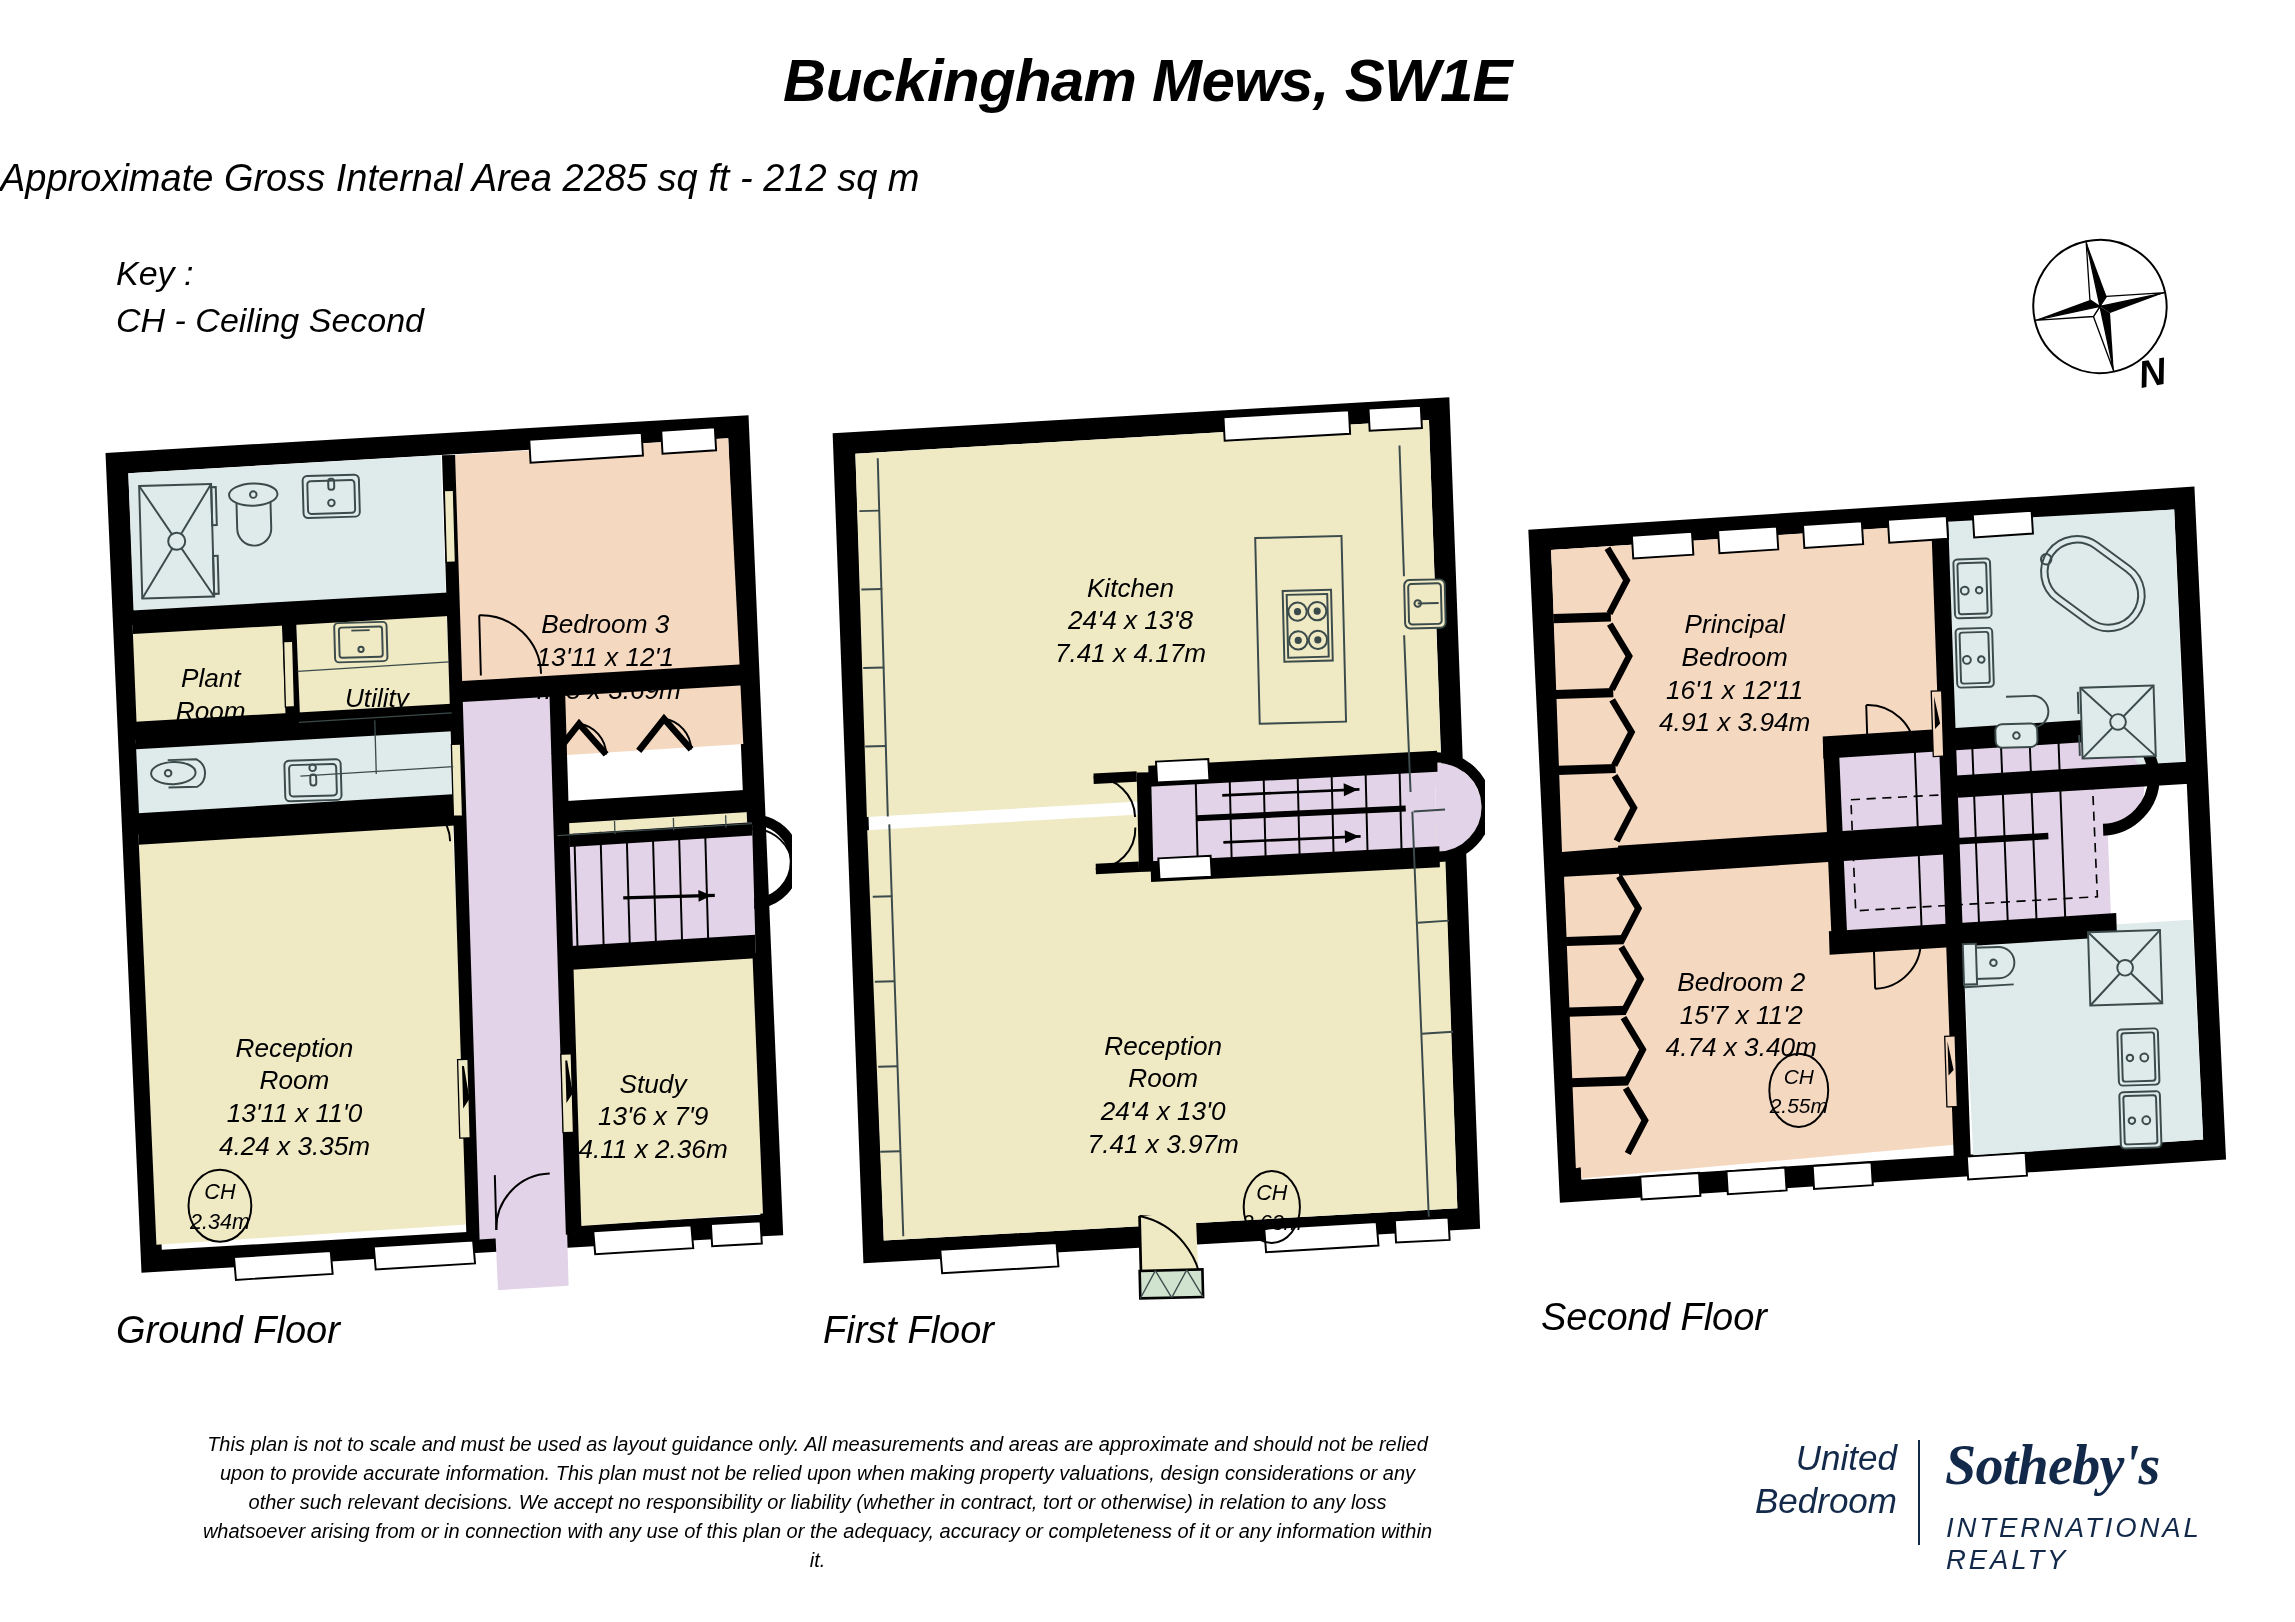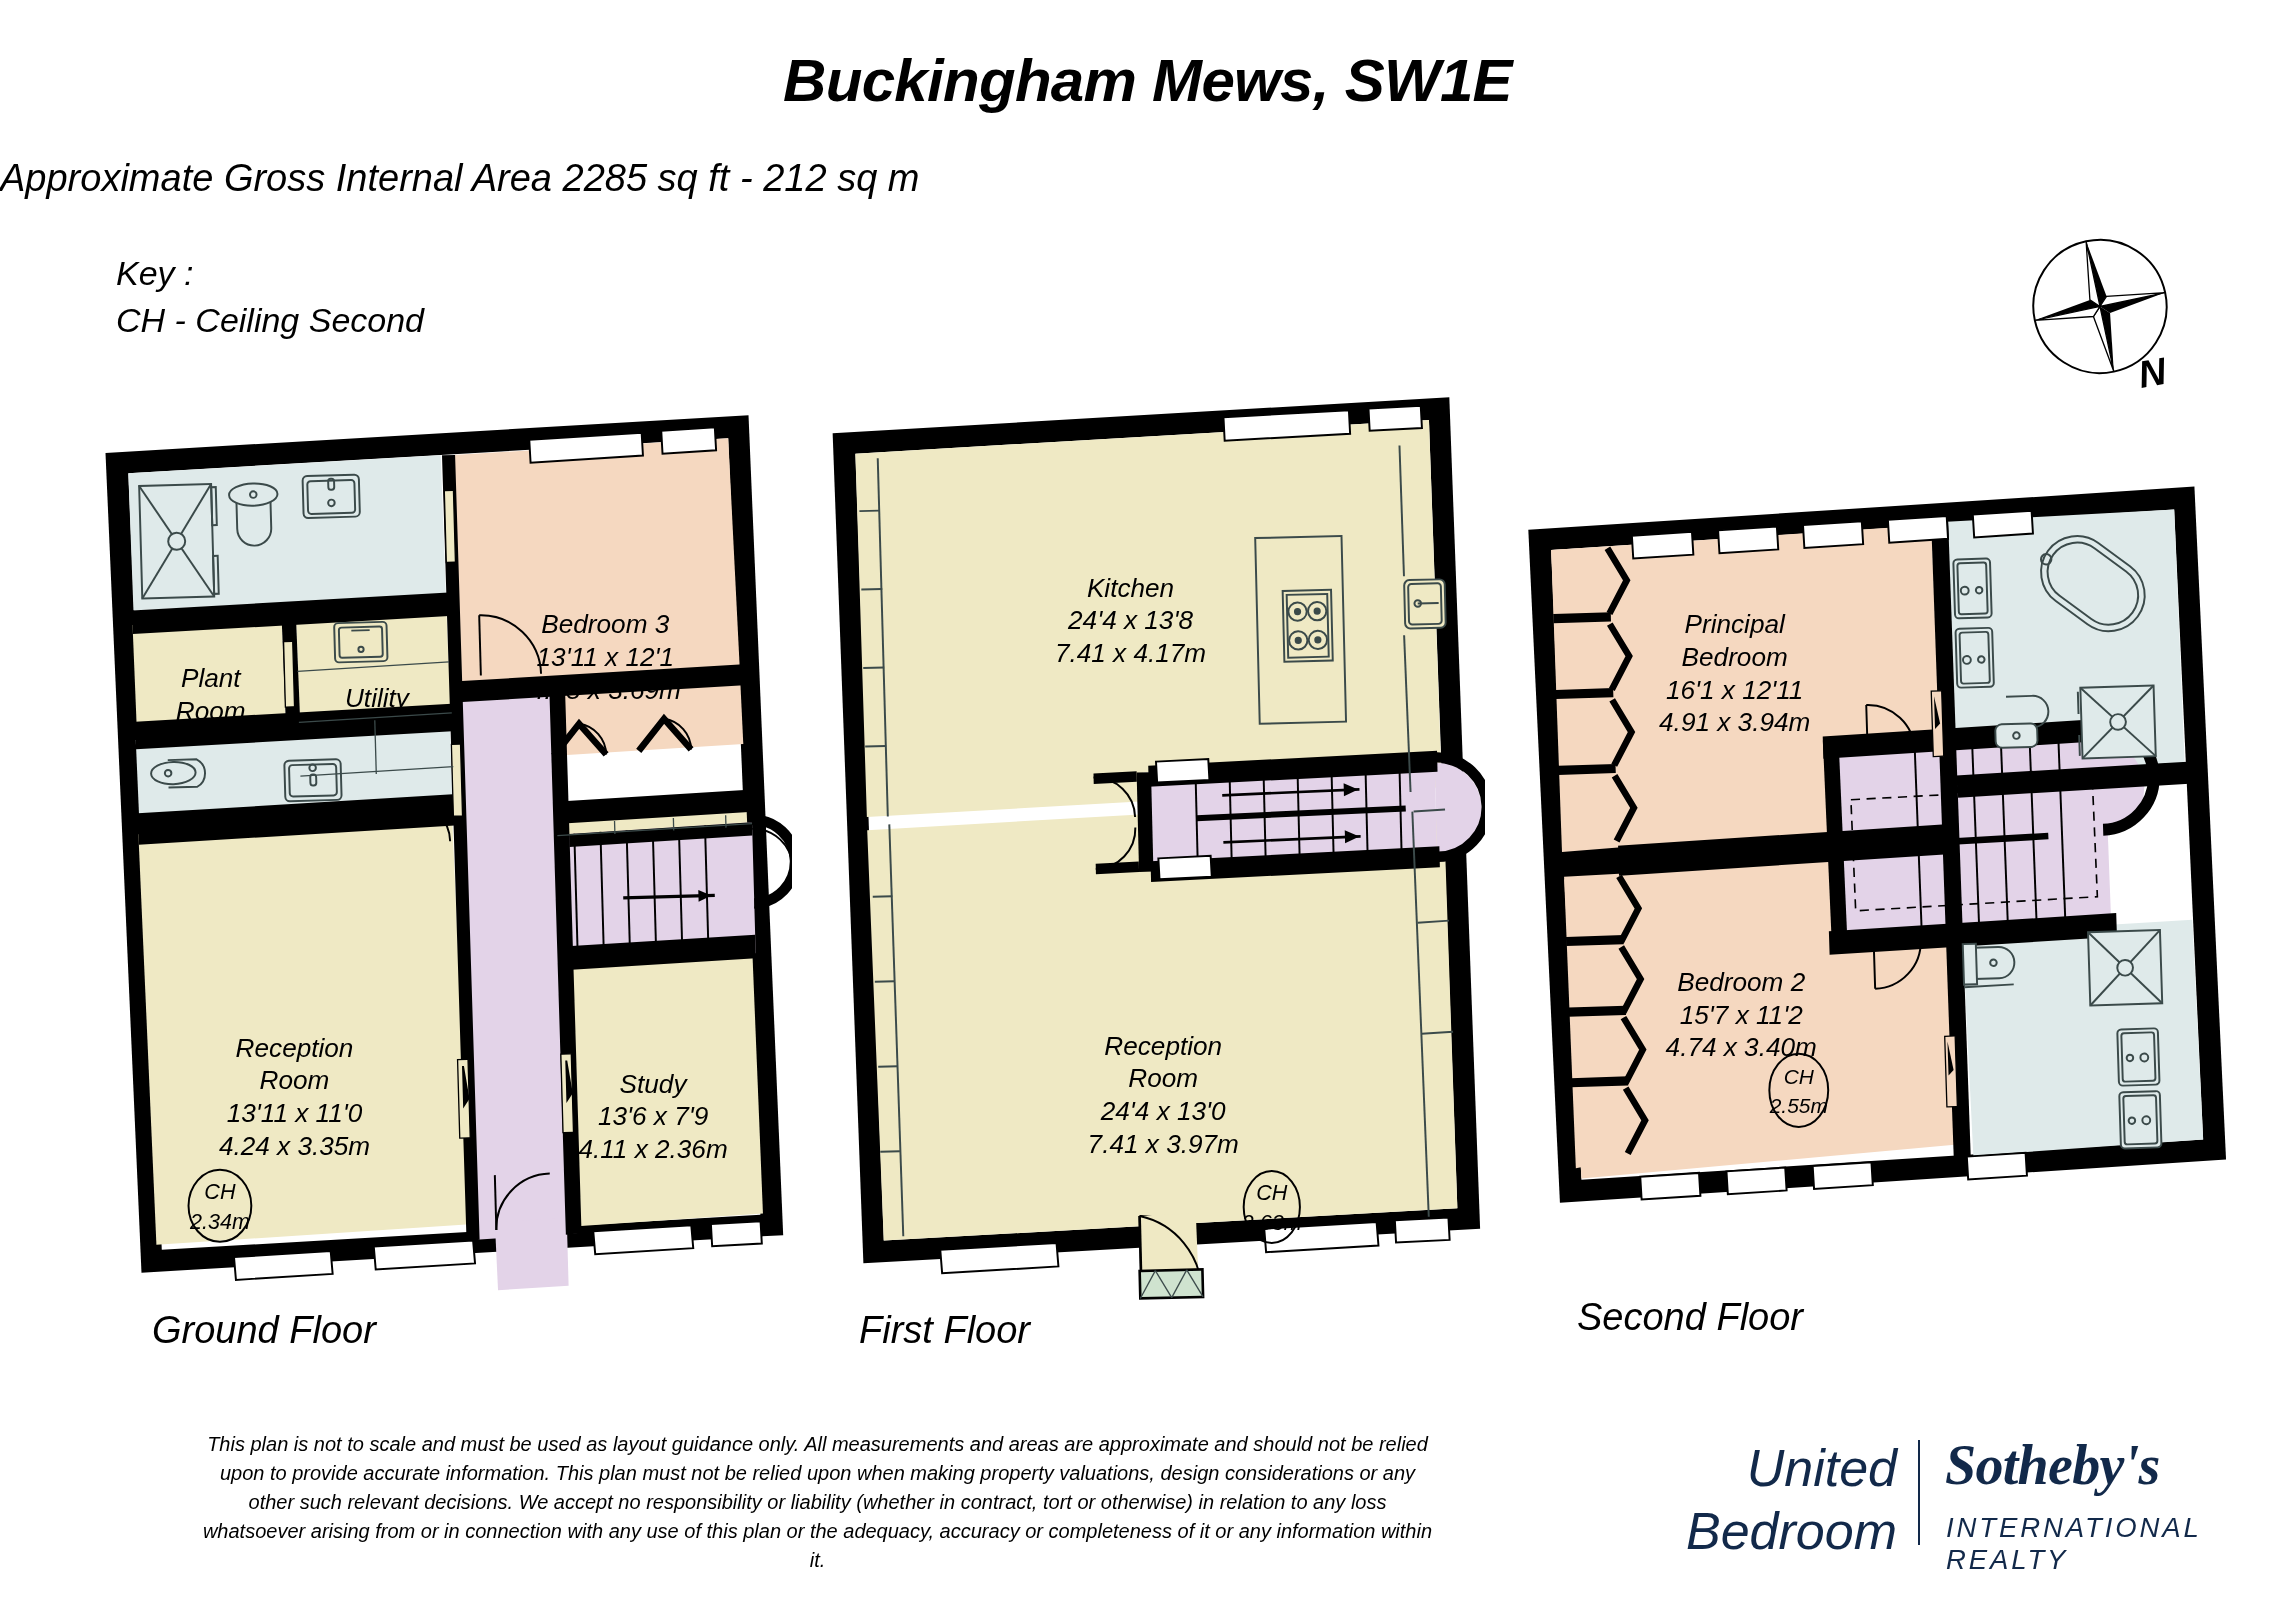"Ground Floor" .floorlabel { margin-left: 36px -> none }
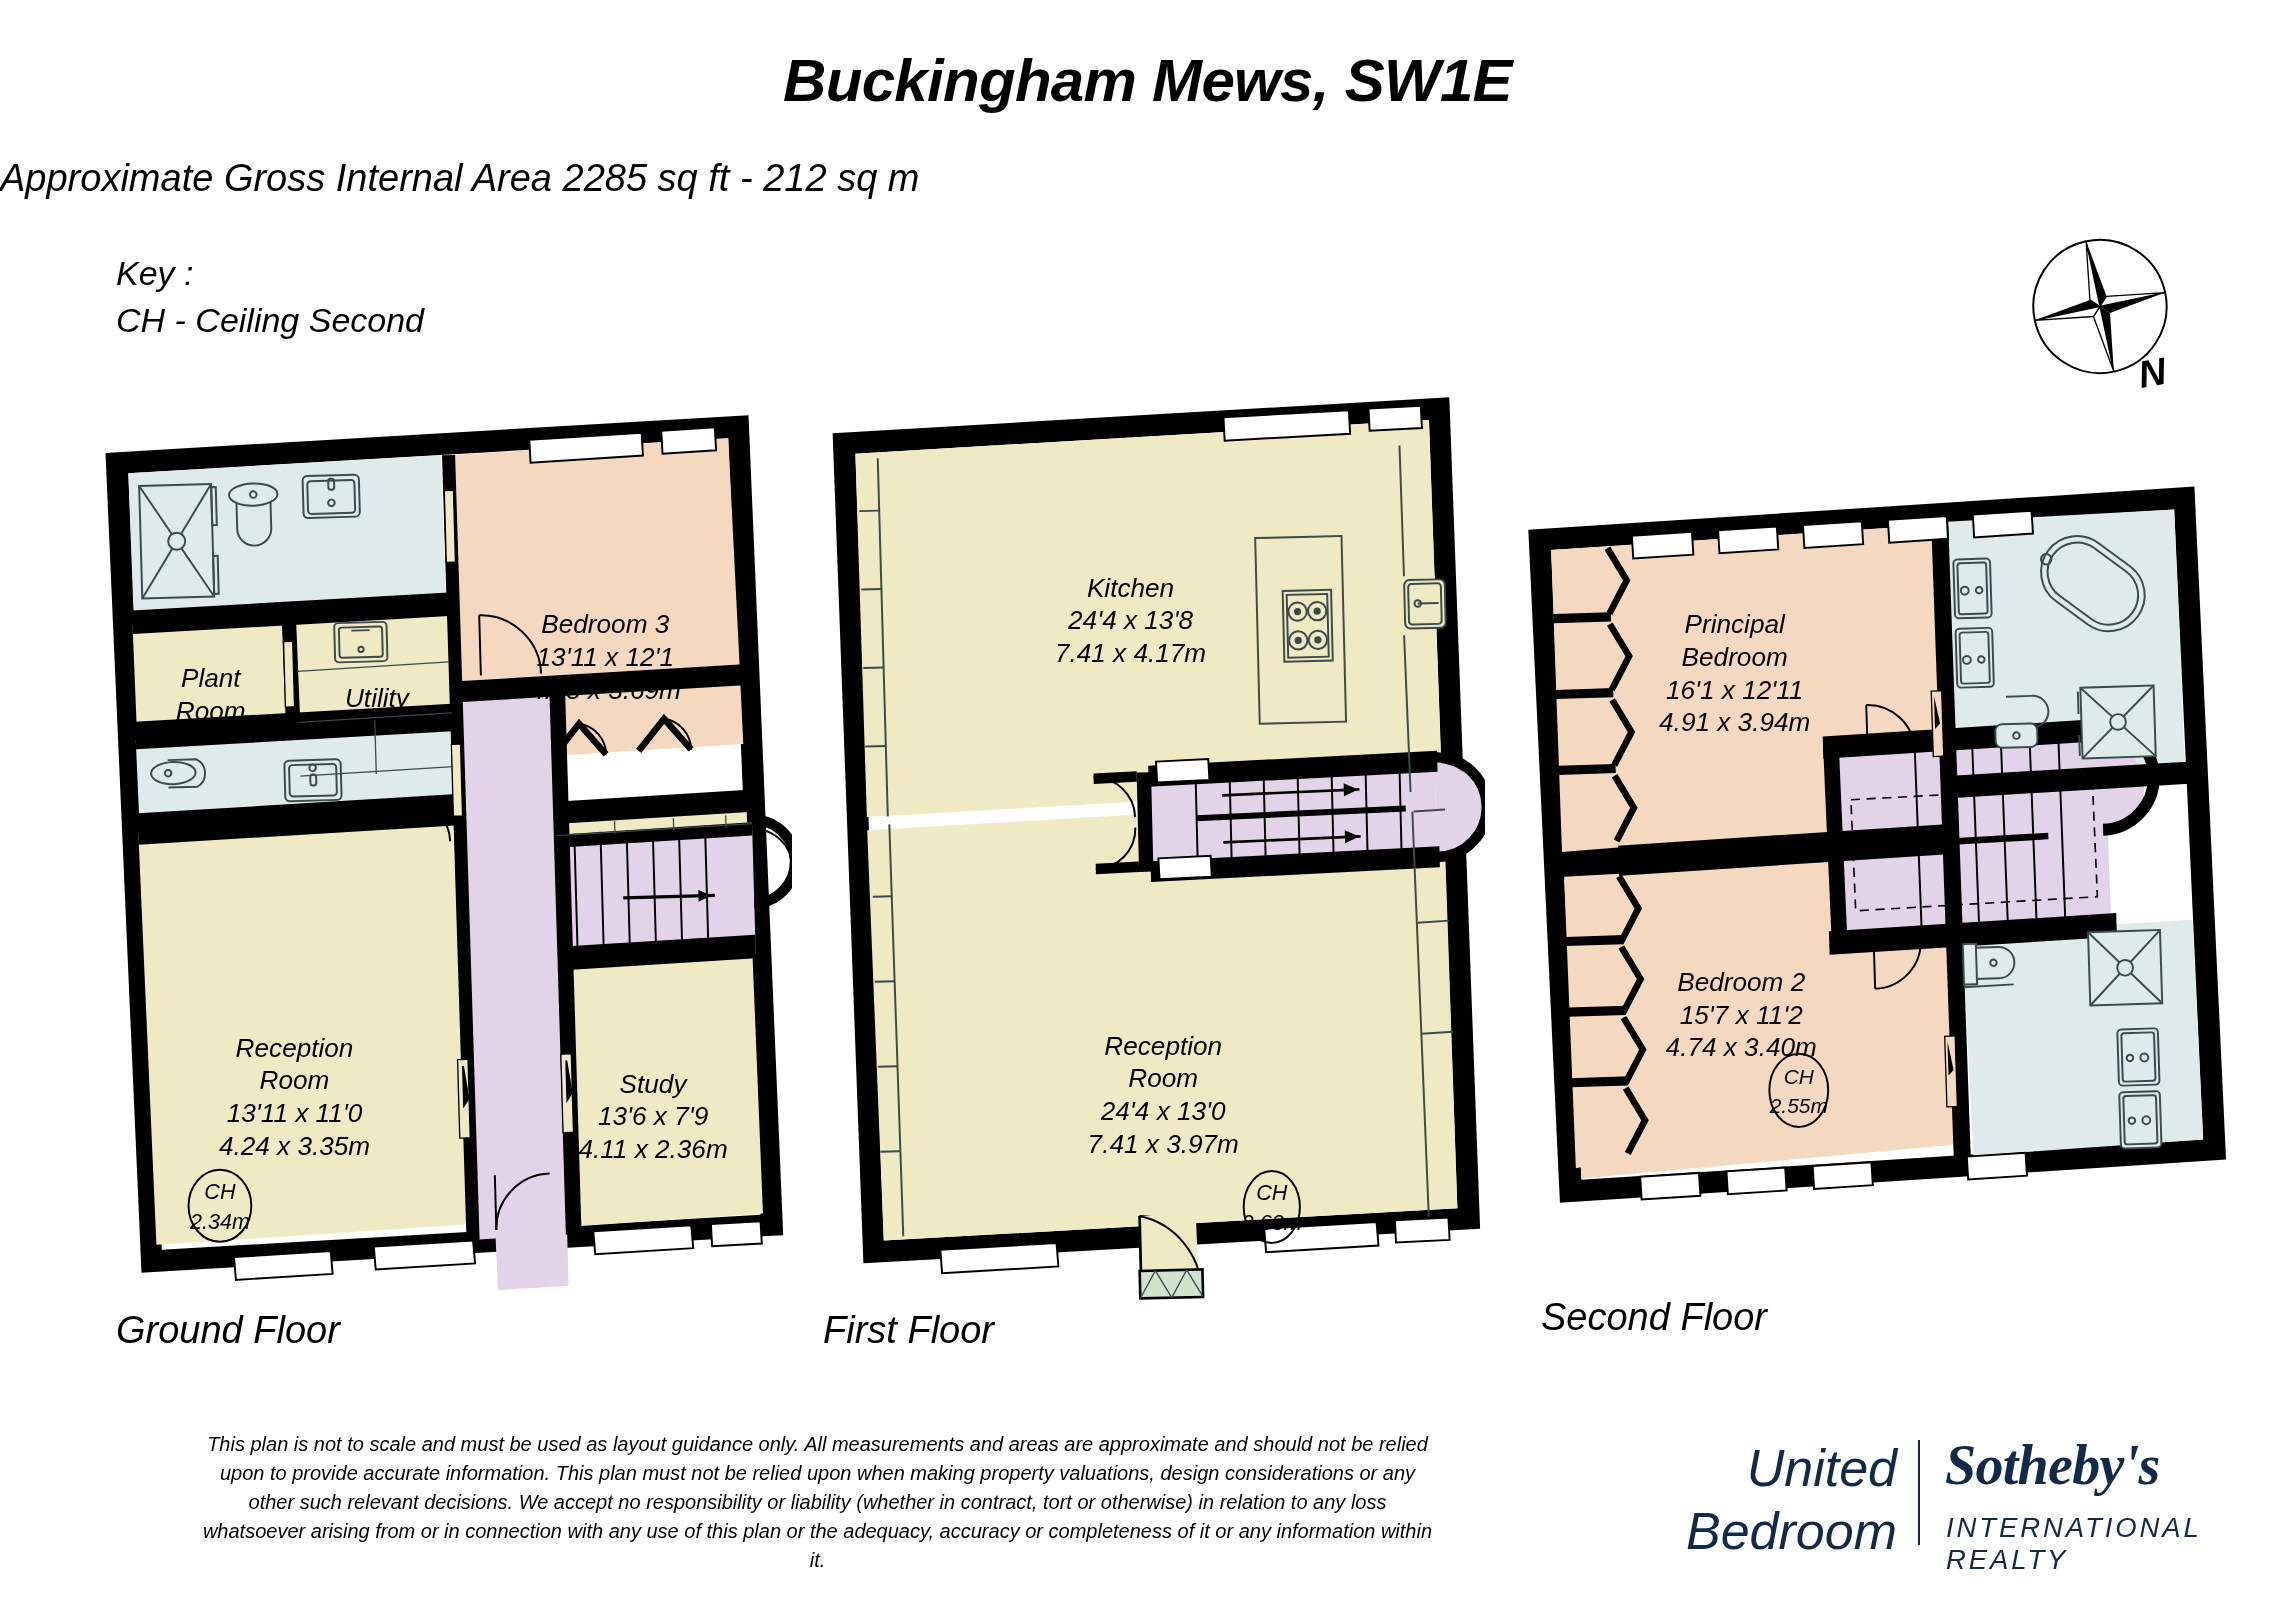"United" .logo-left { font-size: 52px -> 35px }
